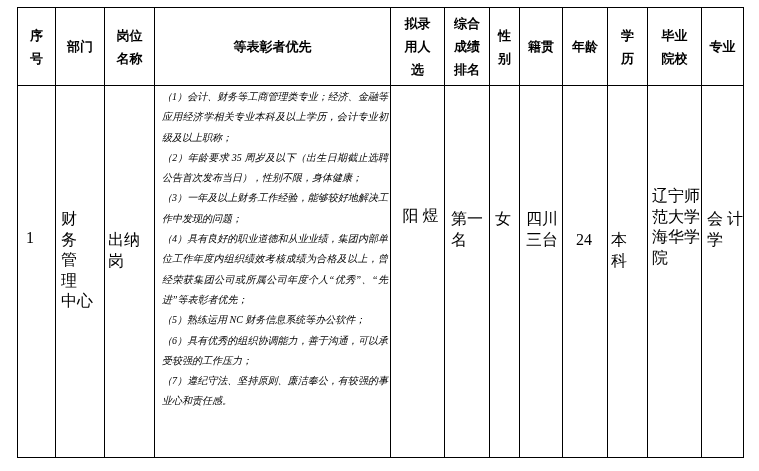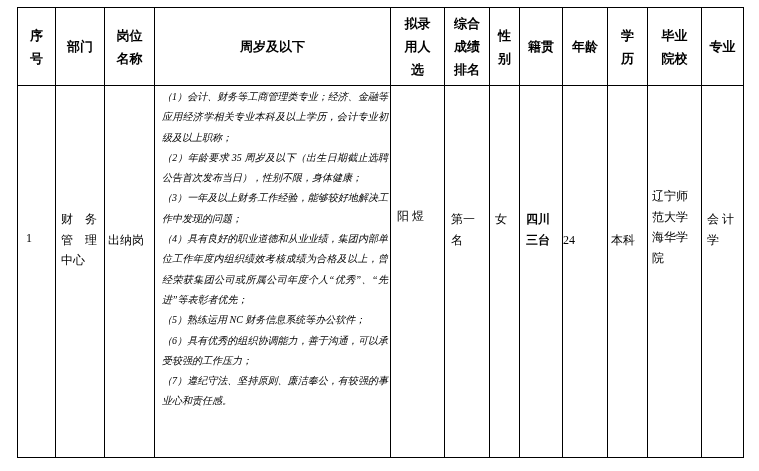"周岁及以下" th { text: 周岁及以下 -> 等表彰者优先 }
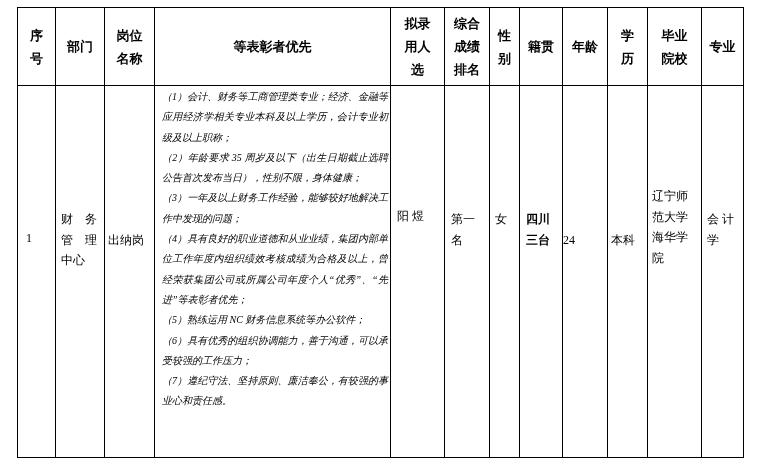"辽宁师" td { font-size: 12px -> 16px }
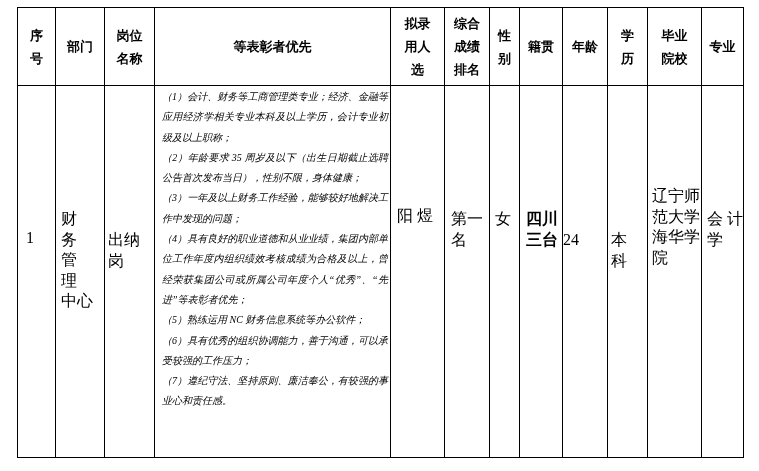"阳 煜" td.c-candidate { text-align: none -> center }
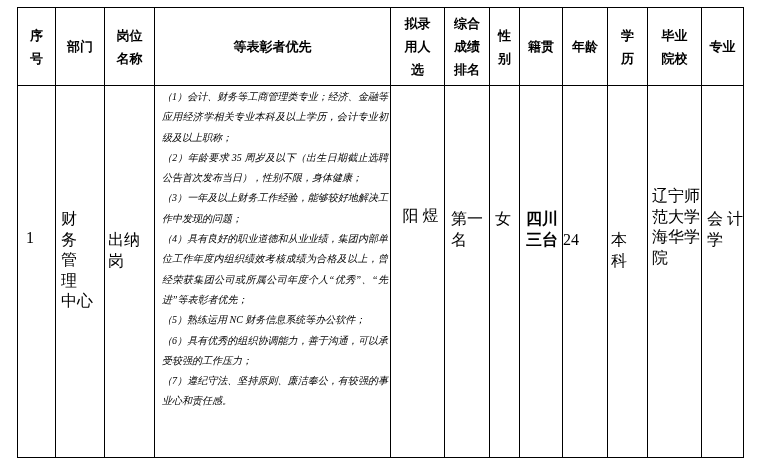"四川" td.c-hometown { font-weight: bold -> none }
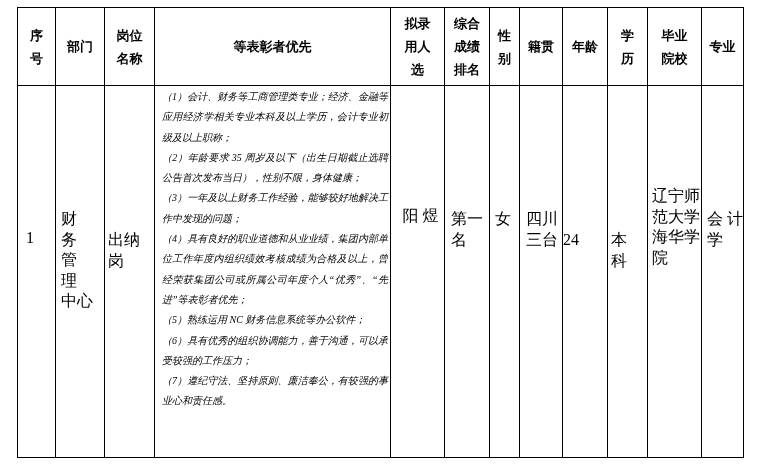"24" td.c-age { text-align: left -> center }
